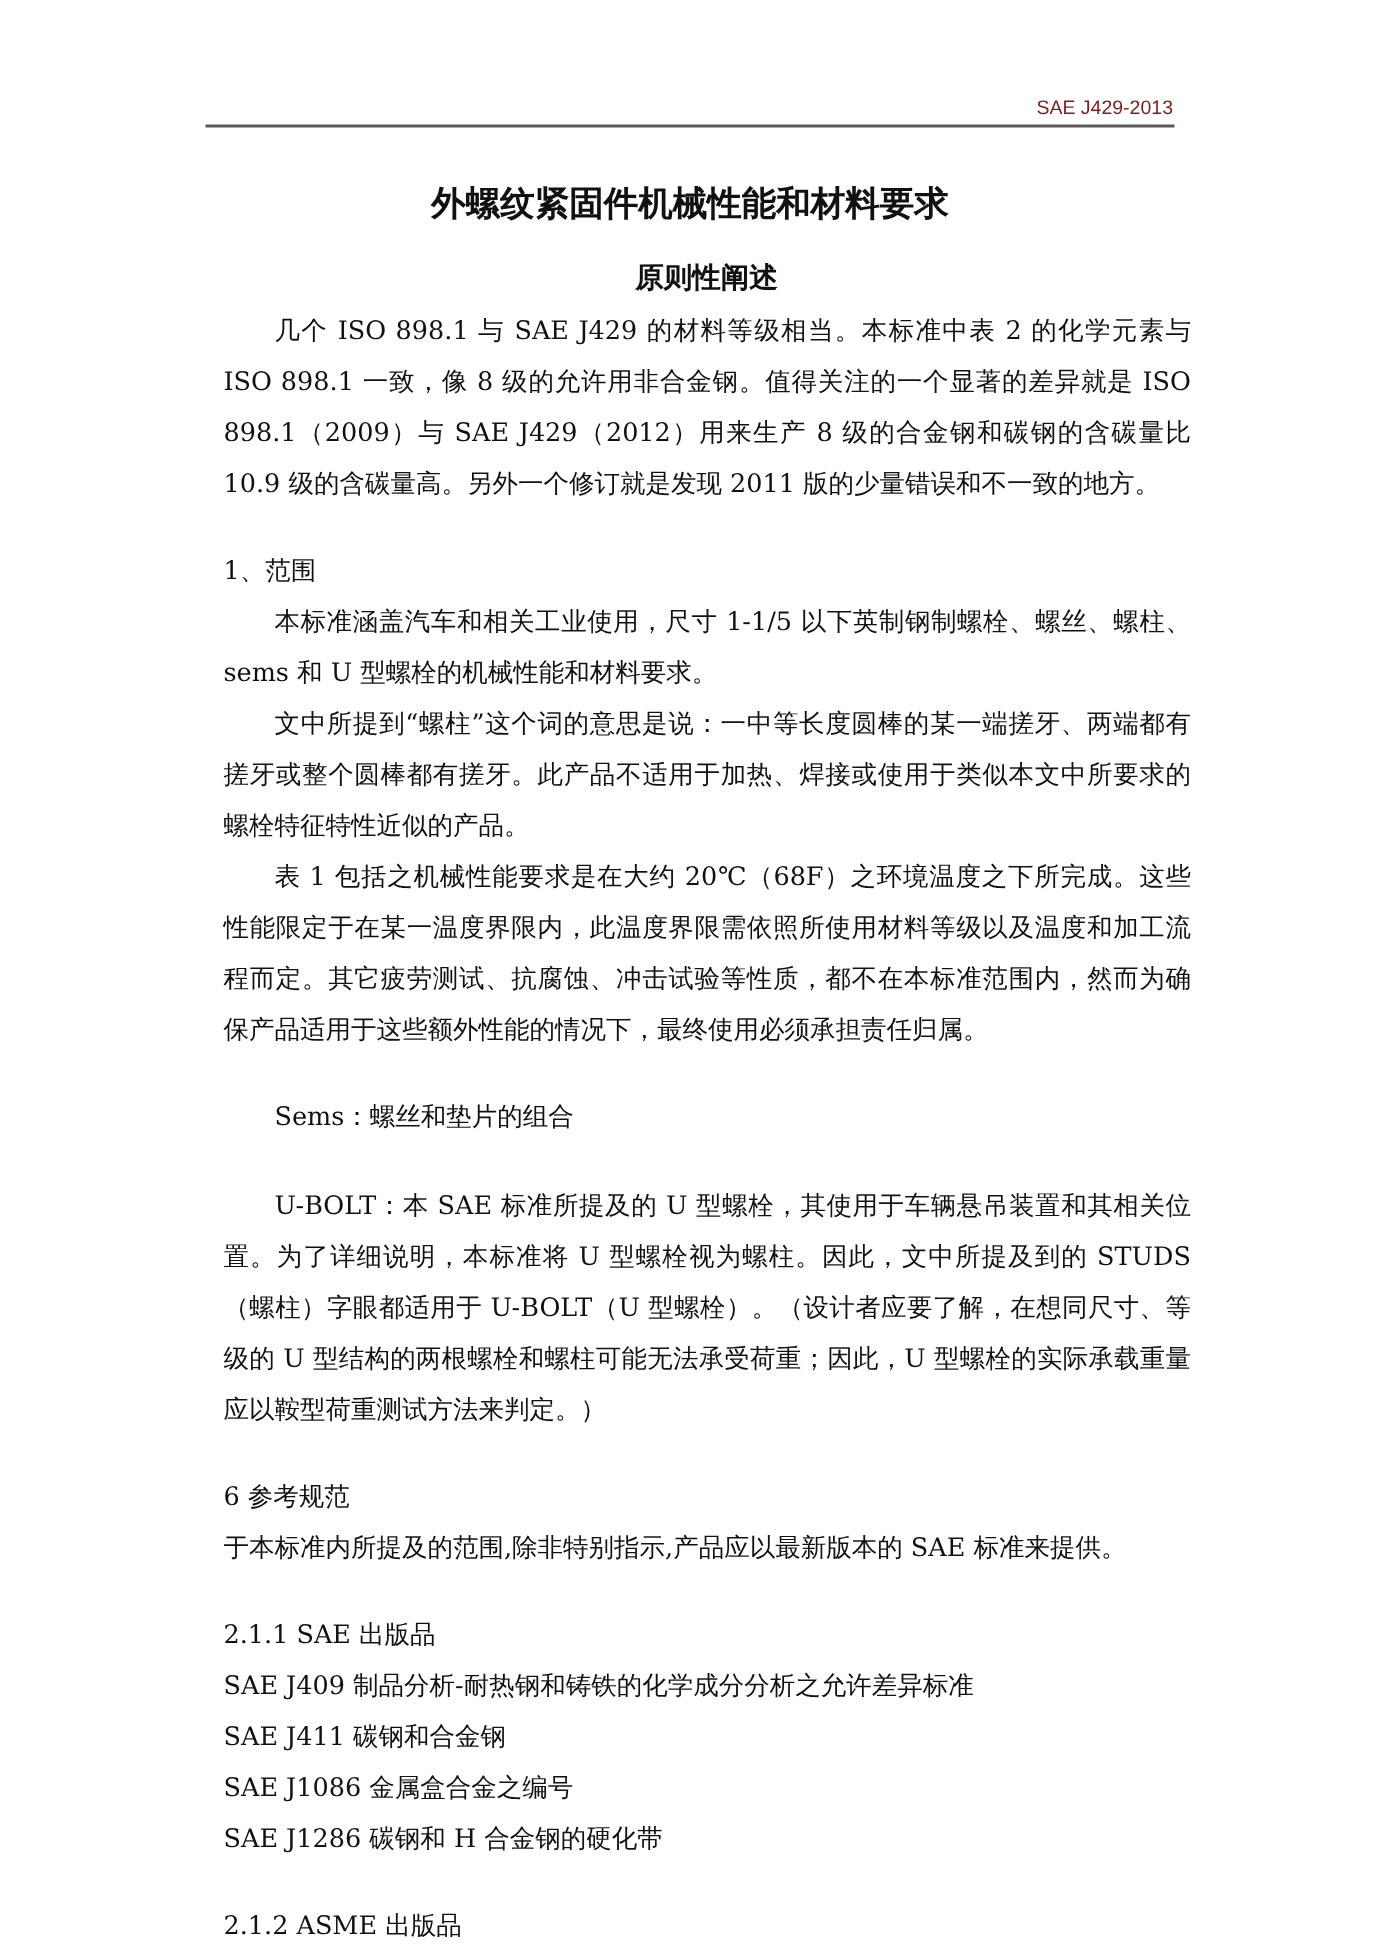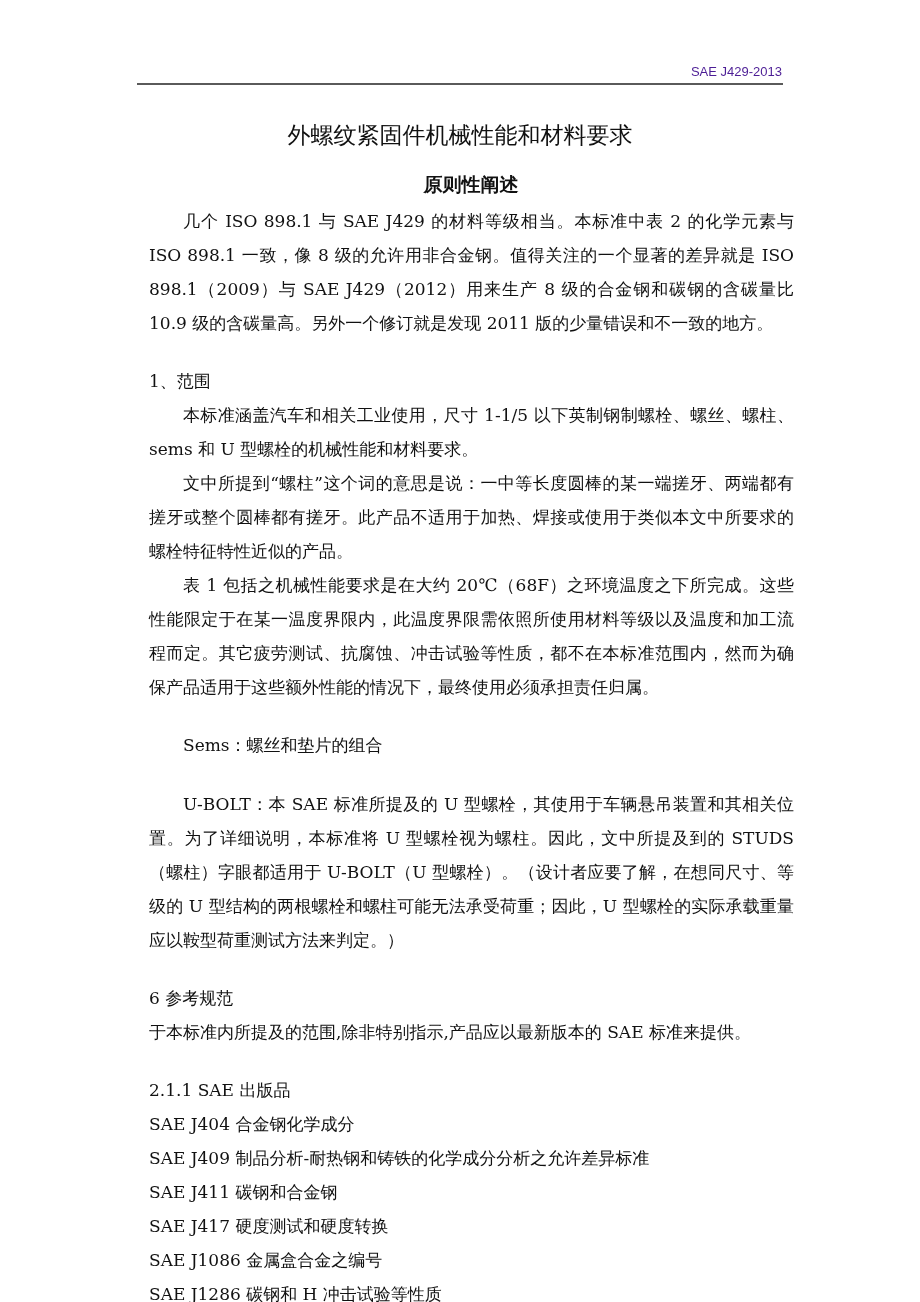"SAE J429-2013" .header-code { color: #4c1d95 -> #7f1d1d }
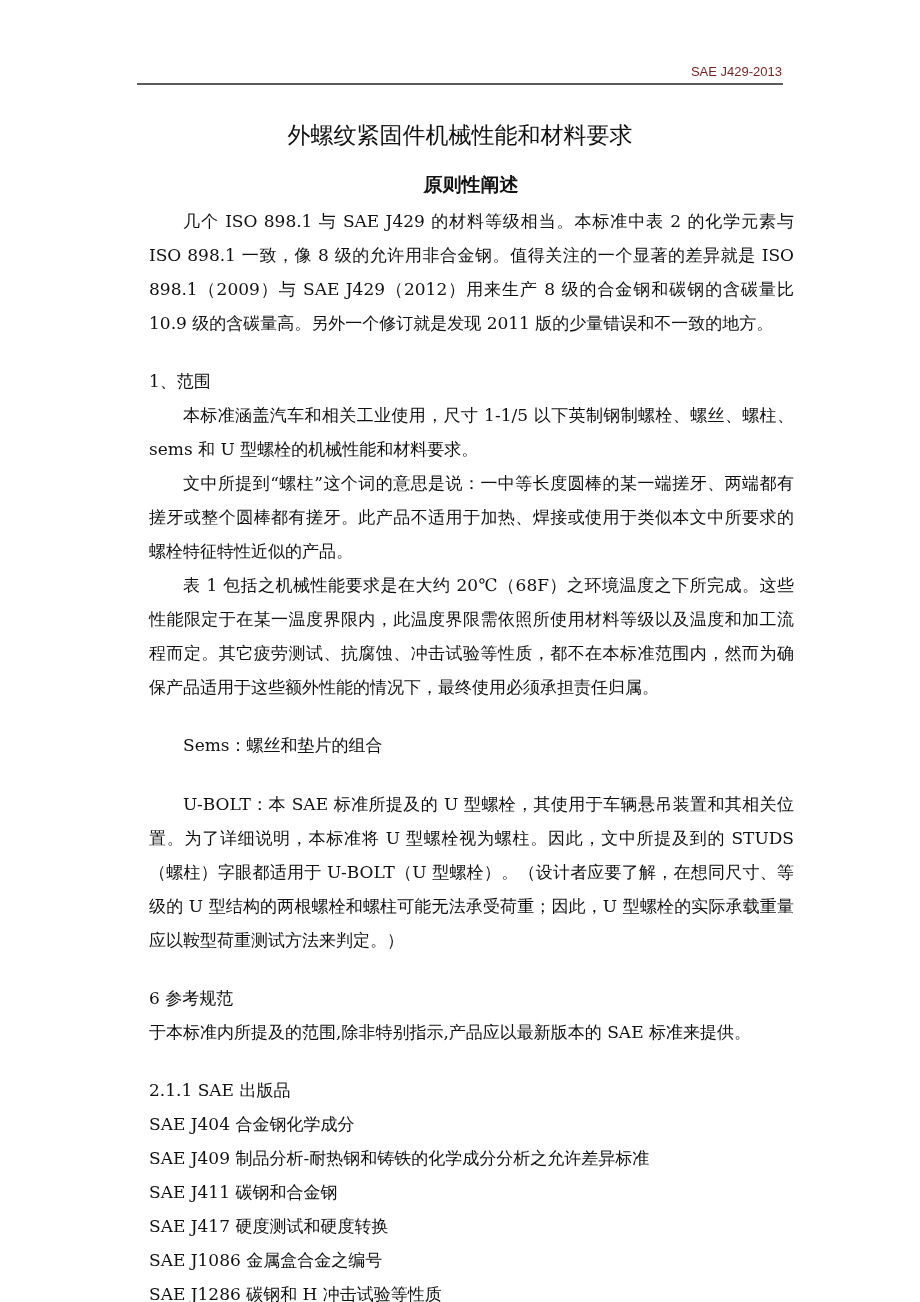"外螺纹紧固件机械性能和材料要求" .title { font-weight: normal -> bold }
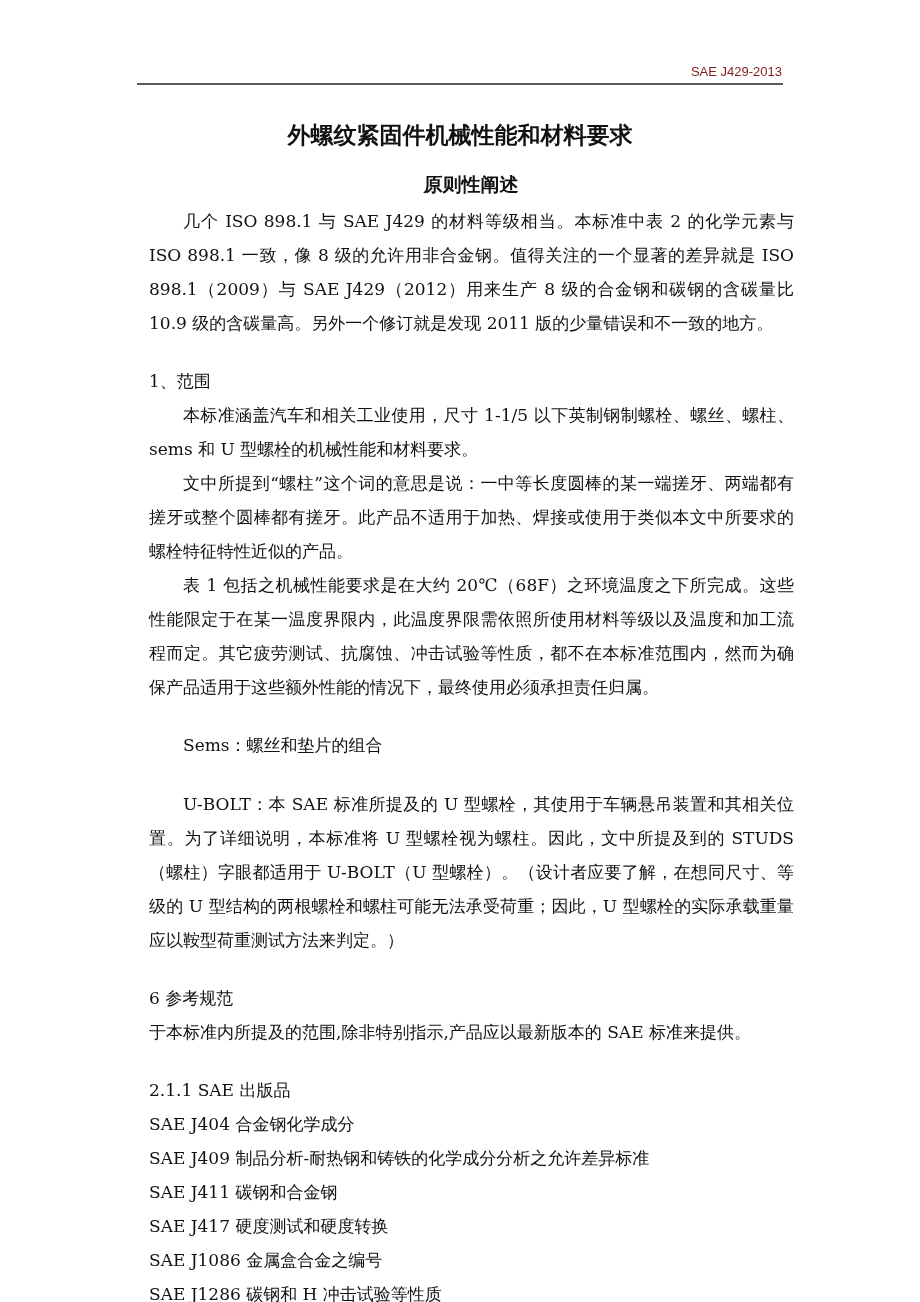"SAE J404 合金钢化学成分" p.line { html: <p>SAE J404 合金钢化学成分</p> -> none }
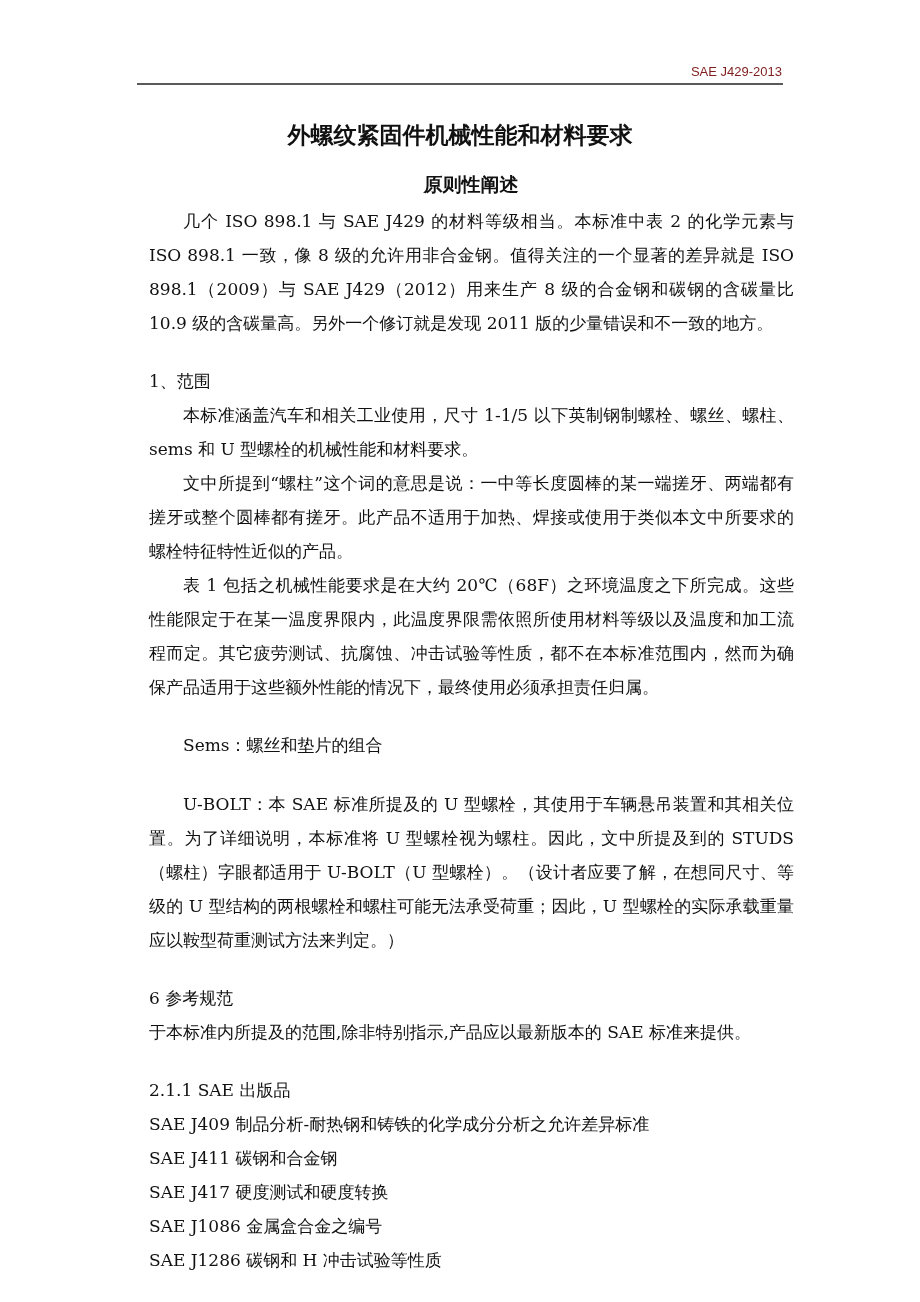"SAE J417 硬度测试和硬度转换" p.line { html: <p>SAE J417 硬度测试和硬度转换</p> -> none }
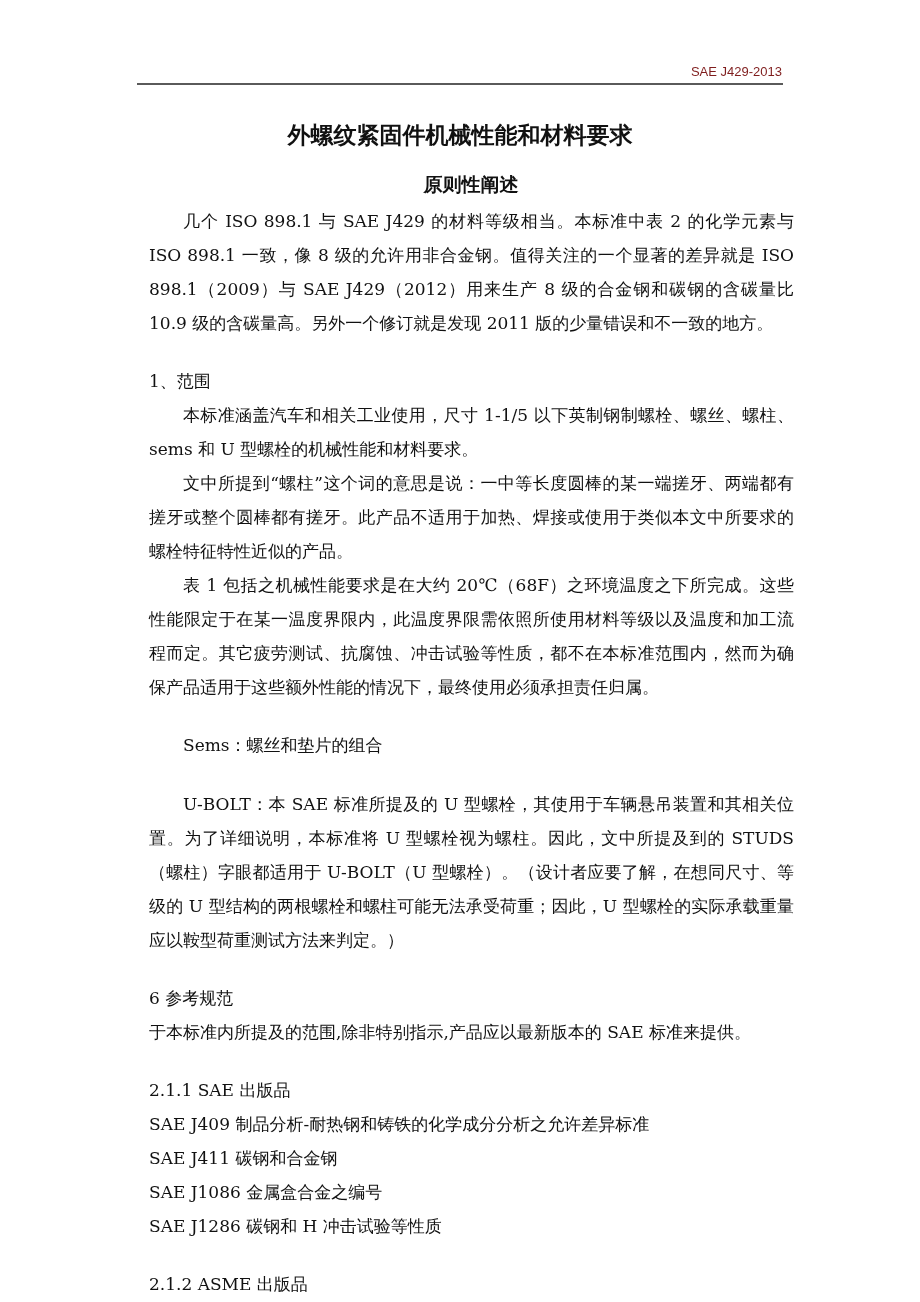"SAE J1286 碳钢和 H 冲击试验等性质" p.line { text: 冲击试验等性质 -> 合金钢的硬化带 }
